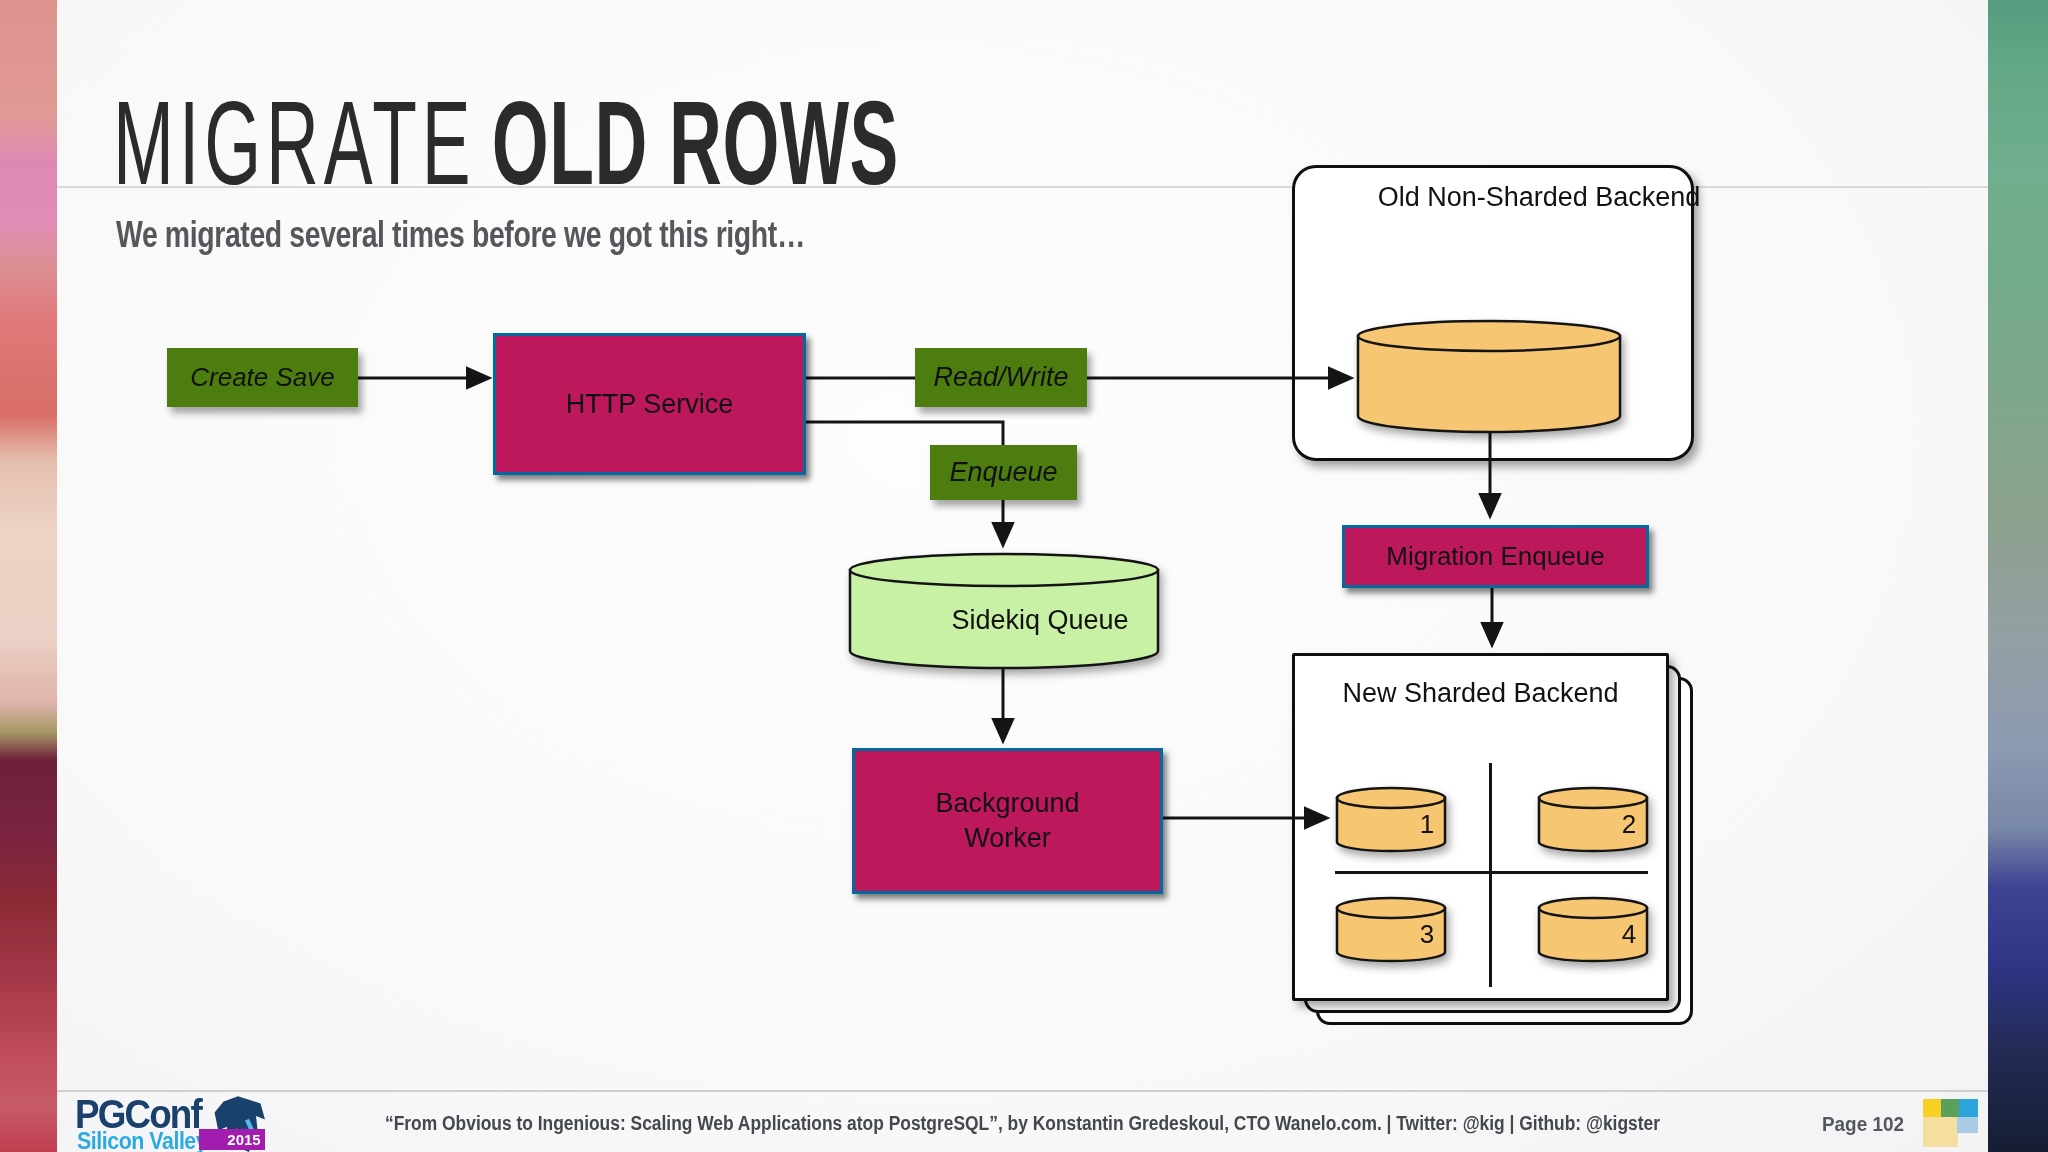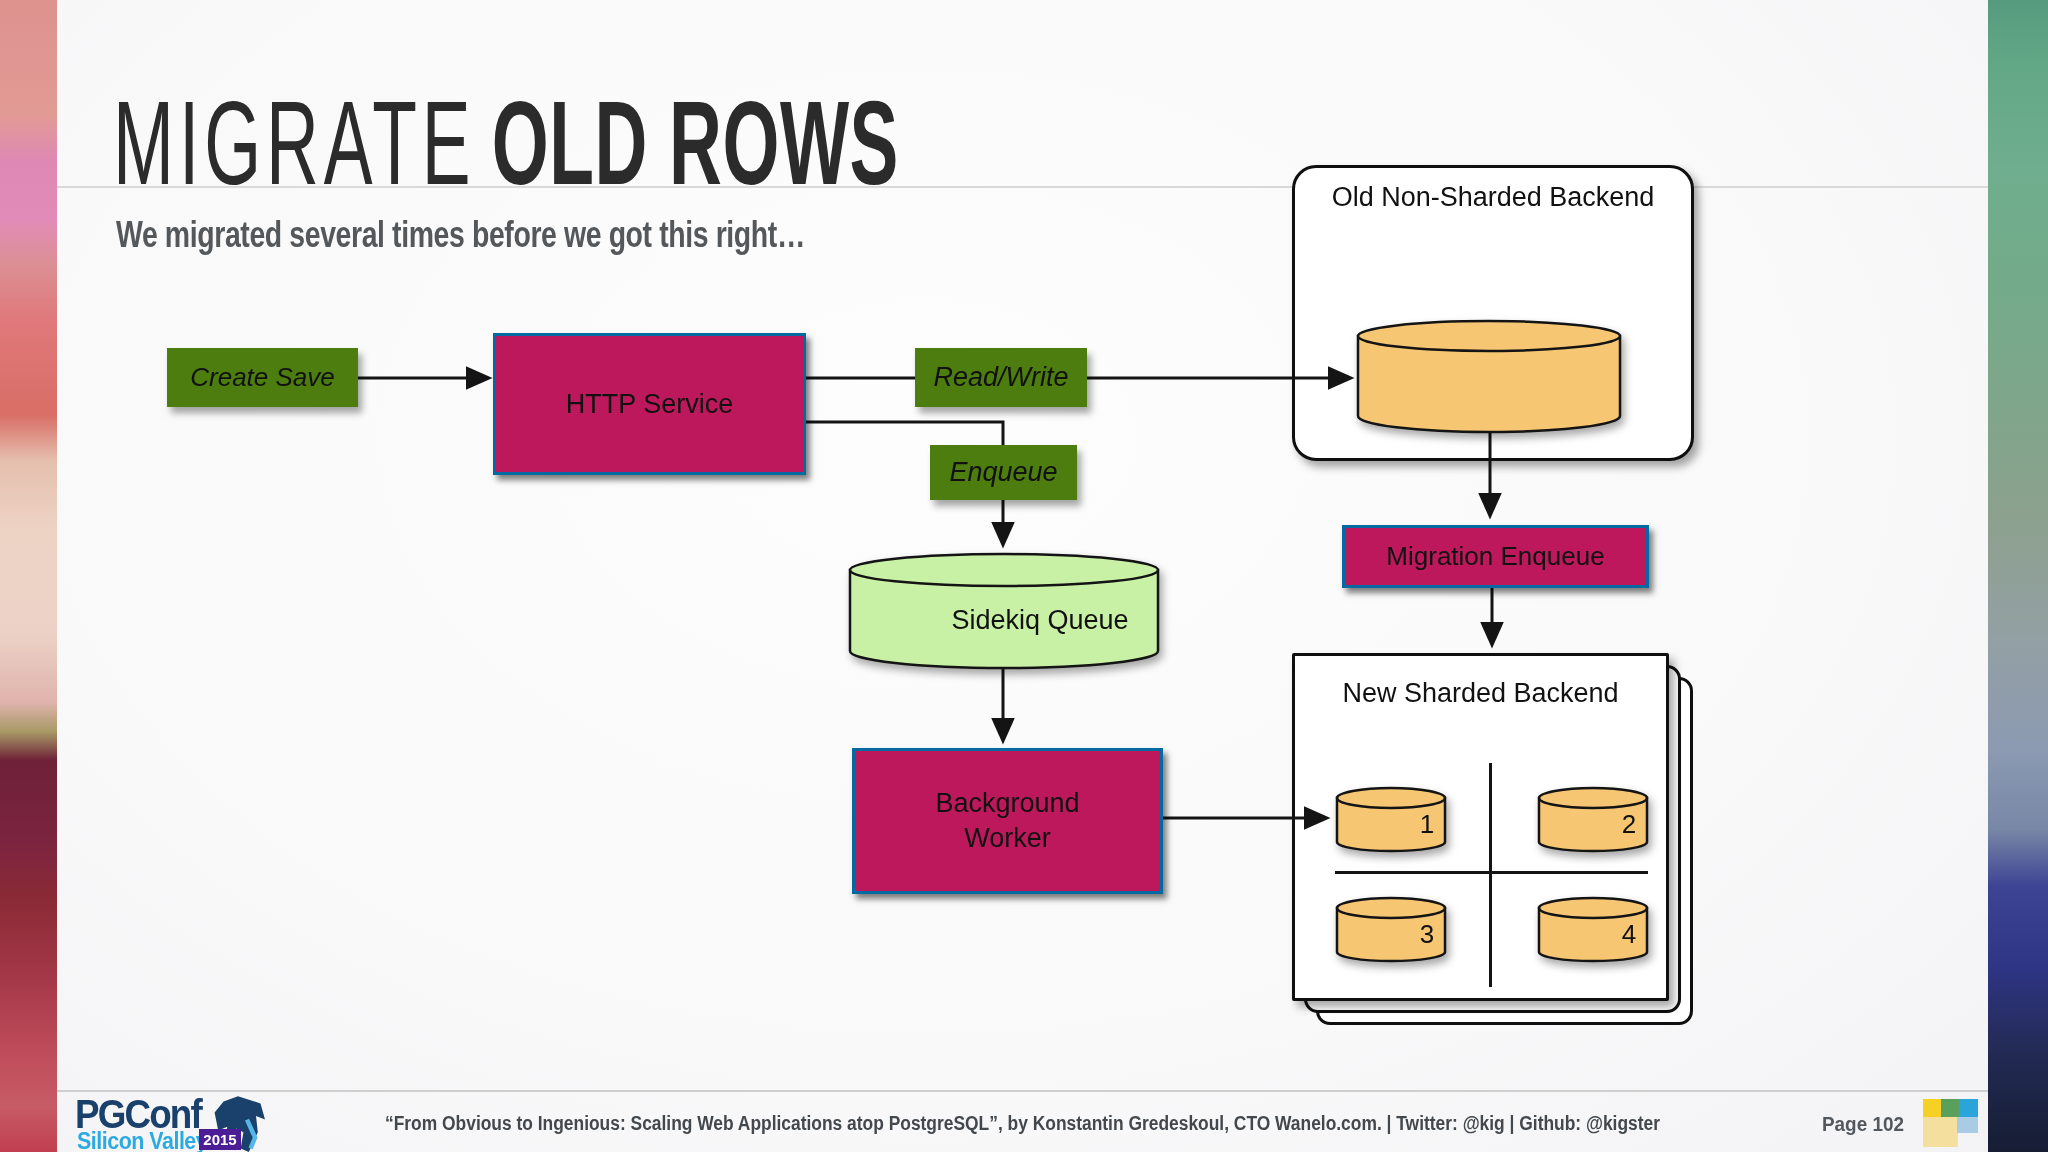"Old Non-Sharded Backend" div.backend-title { padding-left: none -> 46px }
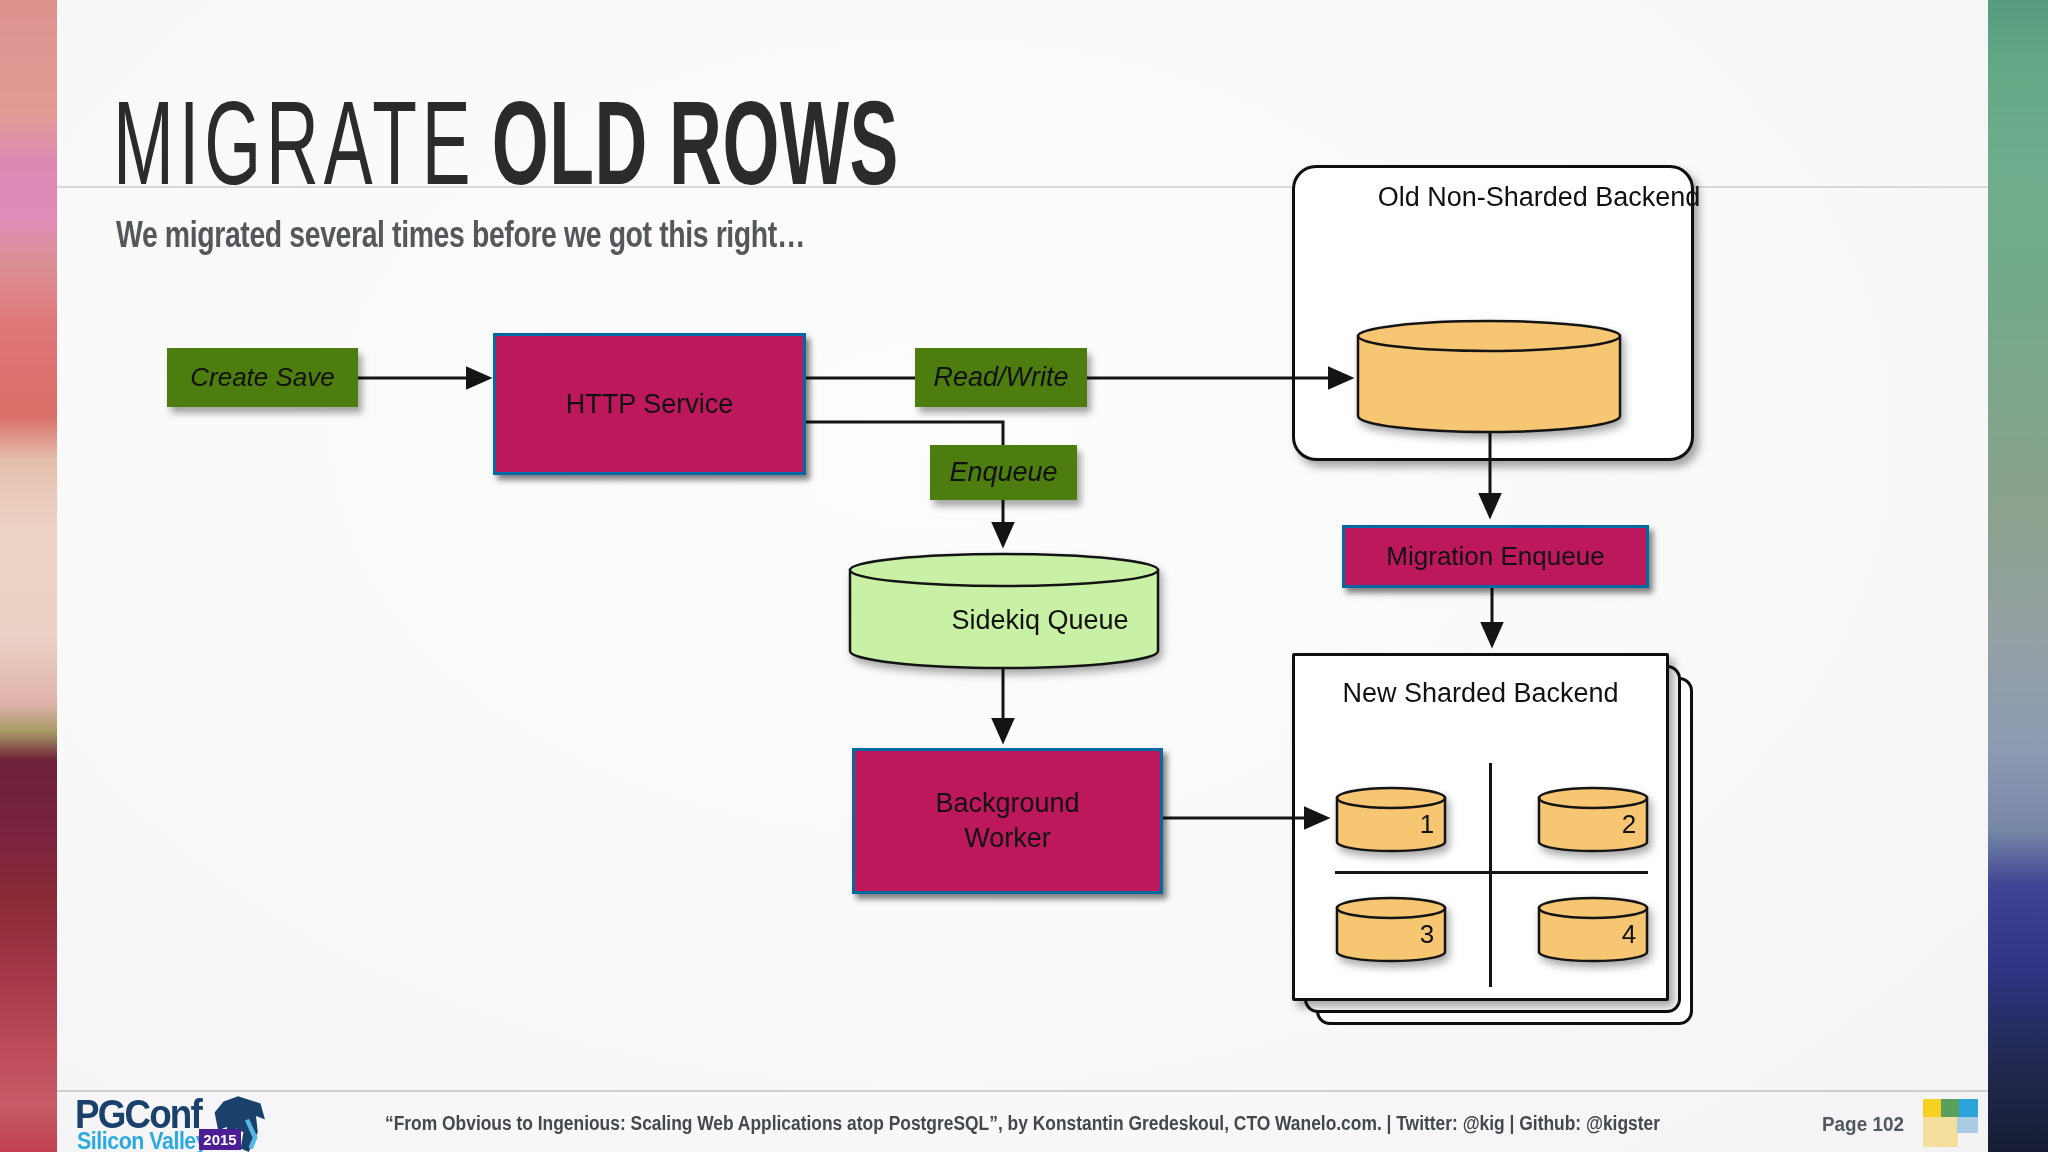"2015" .pgconf .ribbon { background: #4c1d95 -> #a21caf; padding-left: none -> 24px }
